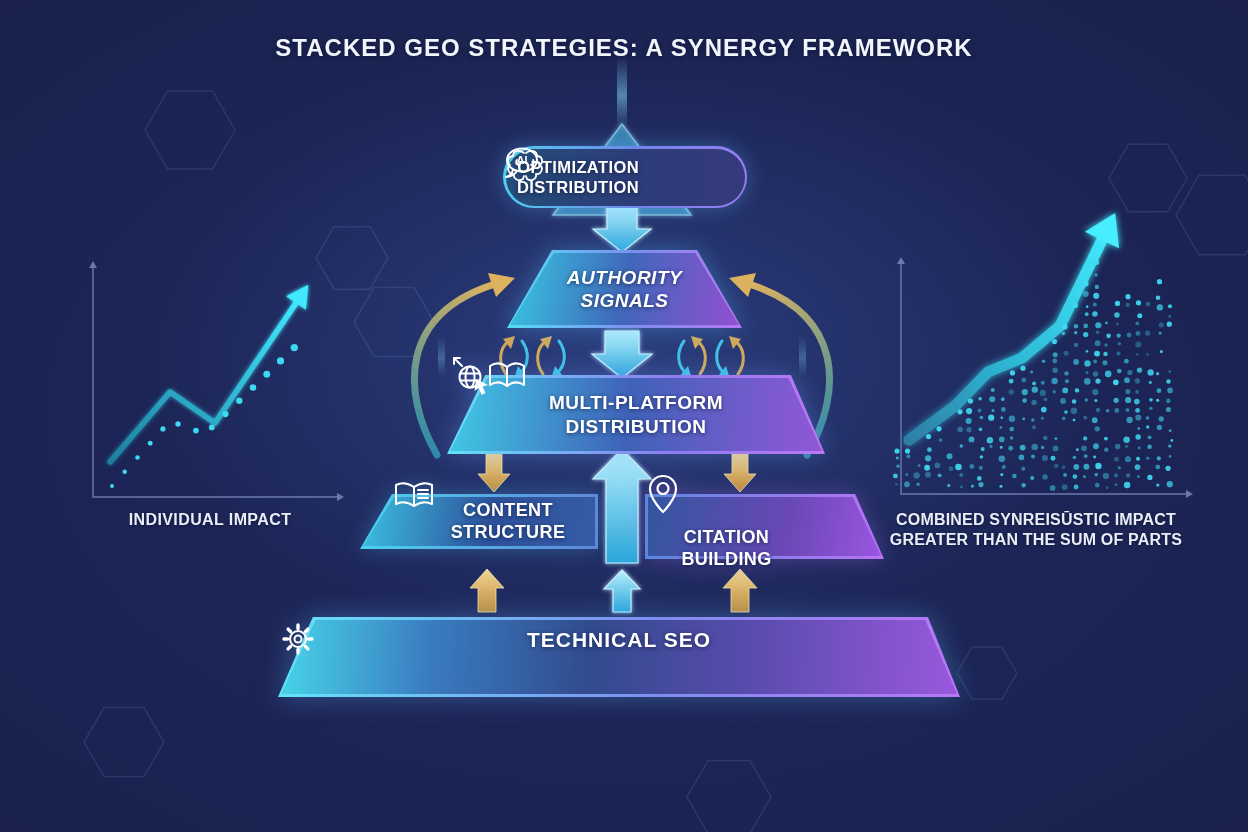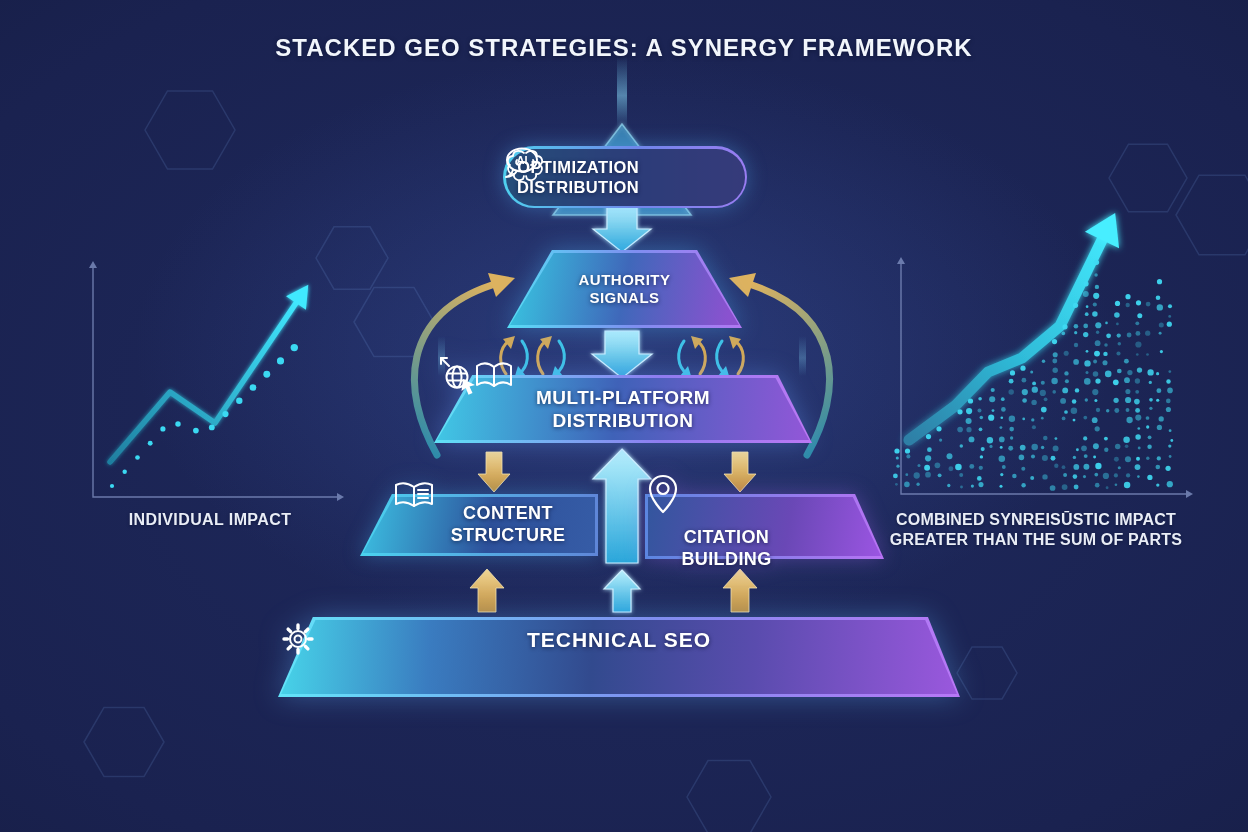"AUTHORITY" .auth .lbl { font-size: 15px -> 19px; font-style: none -> italic }
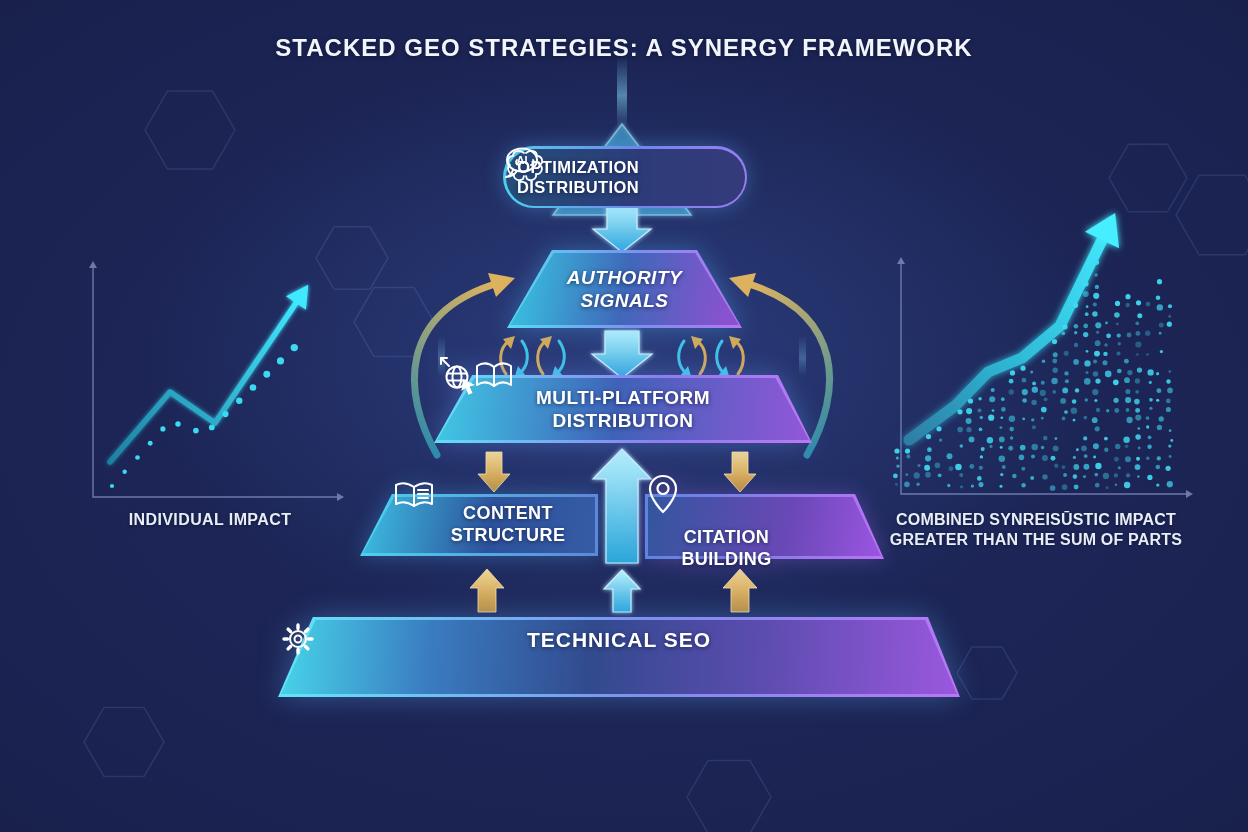"MULTI-PLATFORM" .multi { height: 68px -> 79px; left: 434px -> 447px }
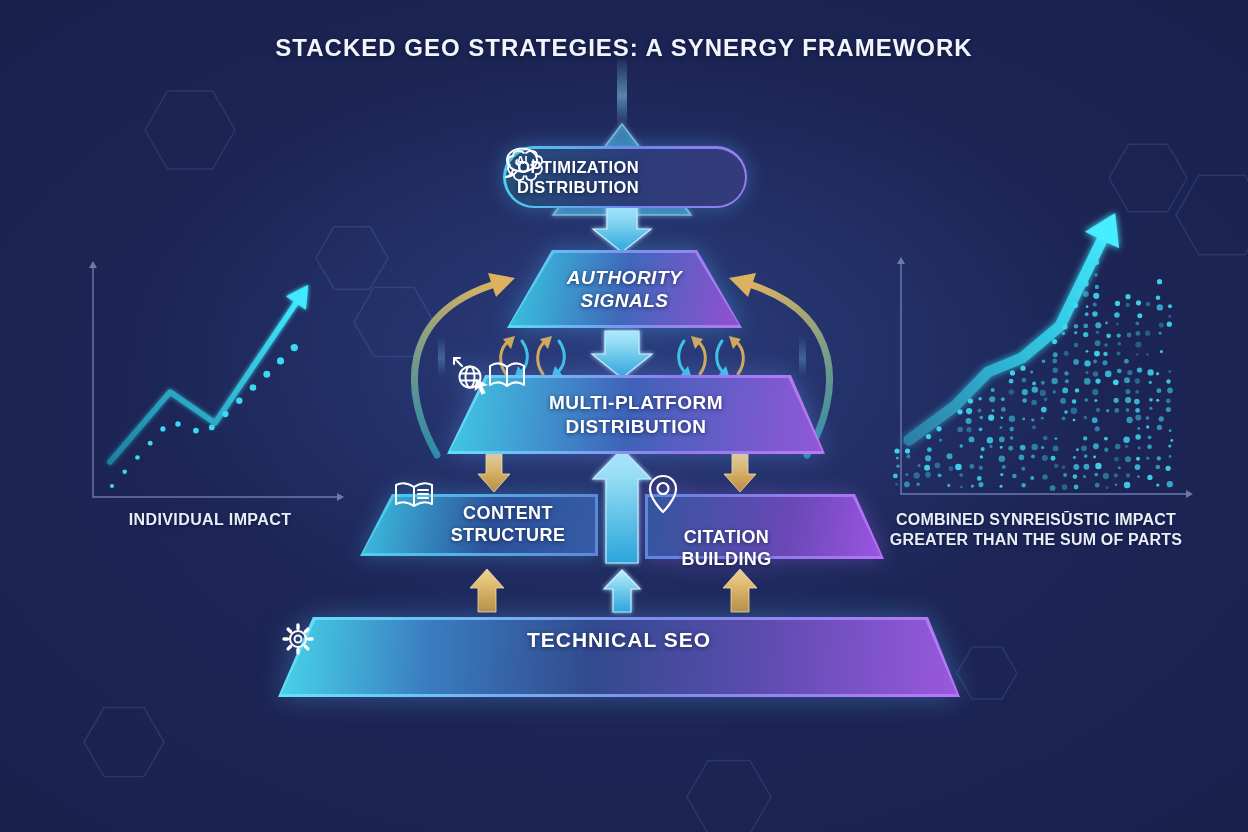"CONTENT" .cbox { height: 62px -> 55px }
